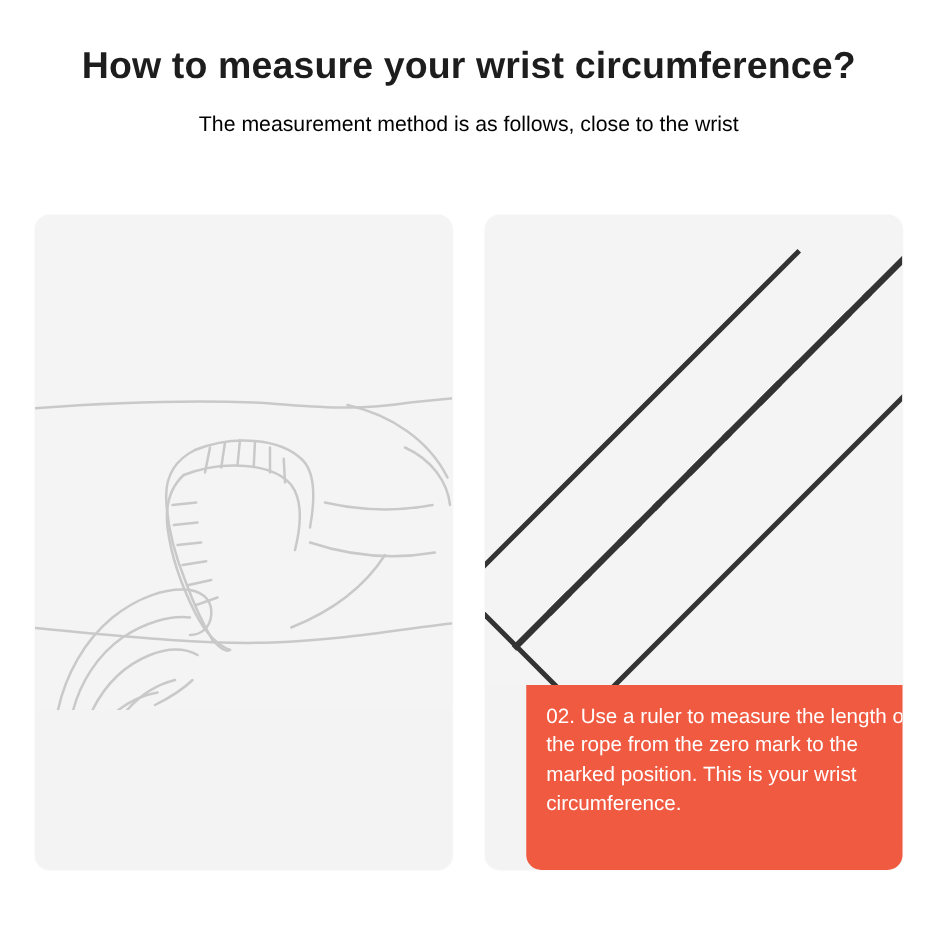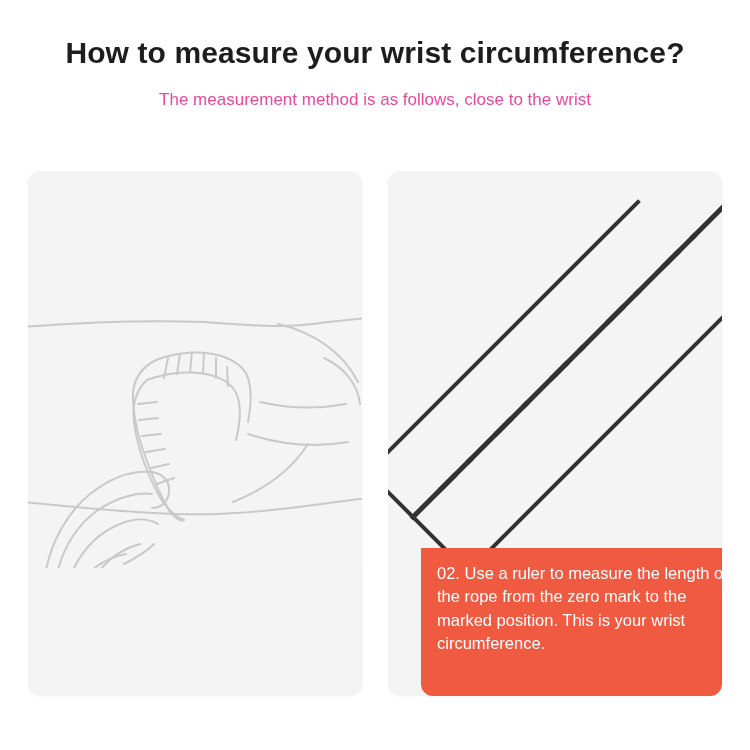"The measurement method is as" .subtitle { color: #ec4899 -> #000000 }
